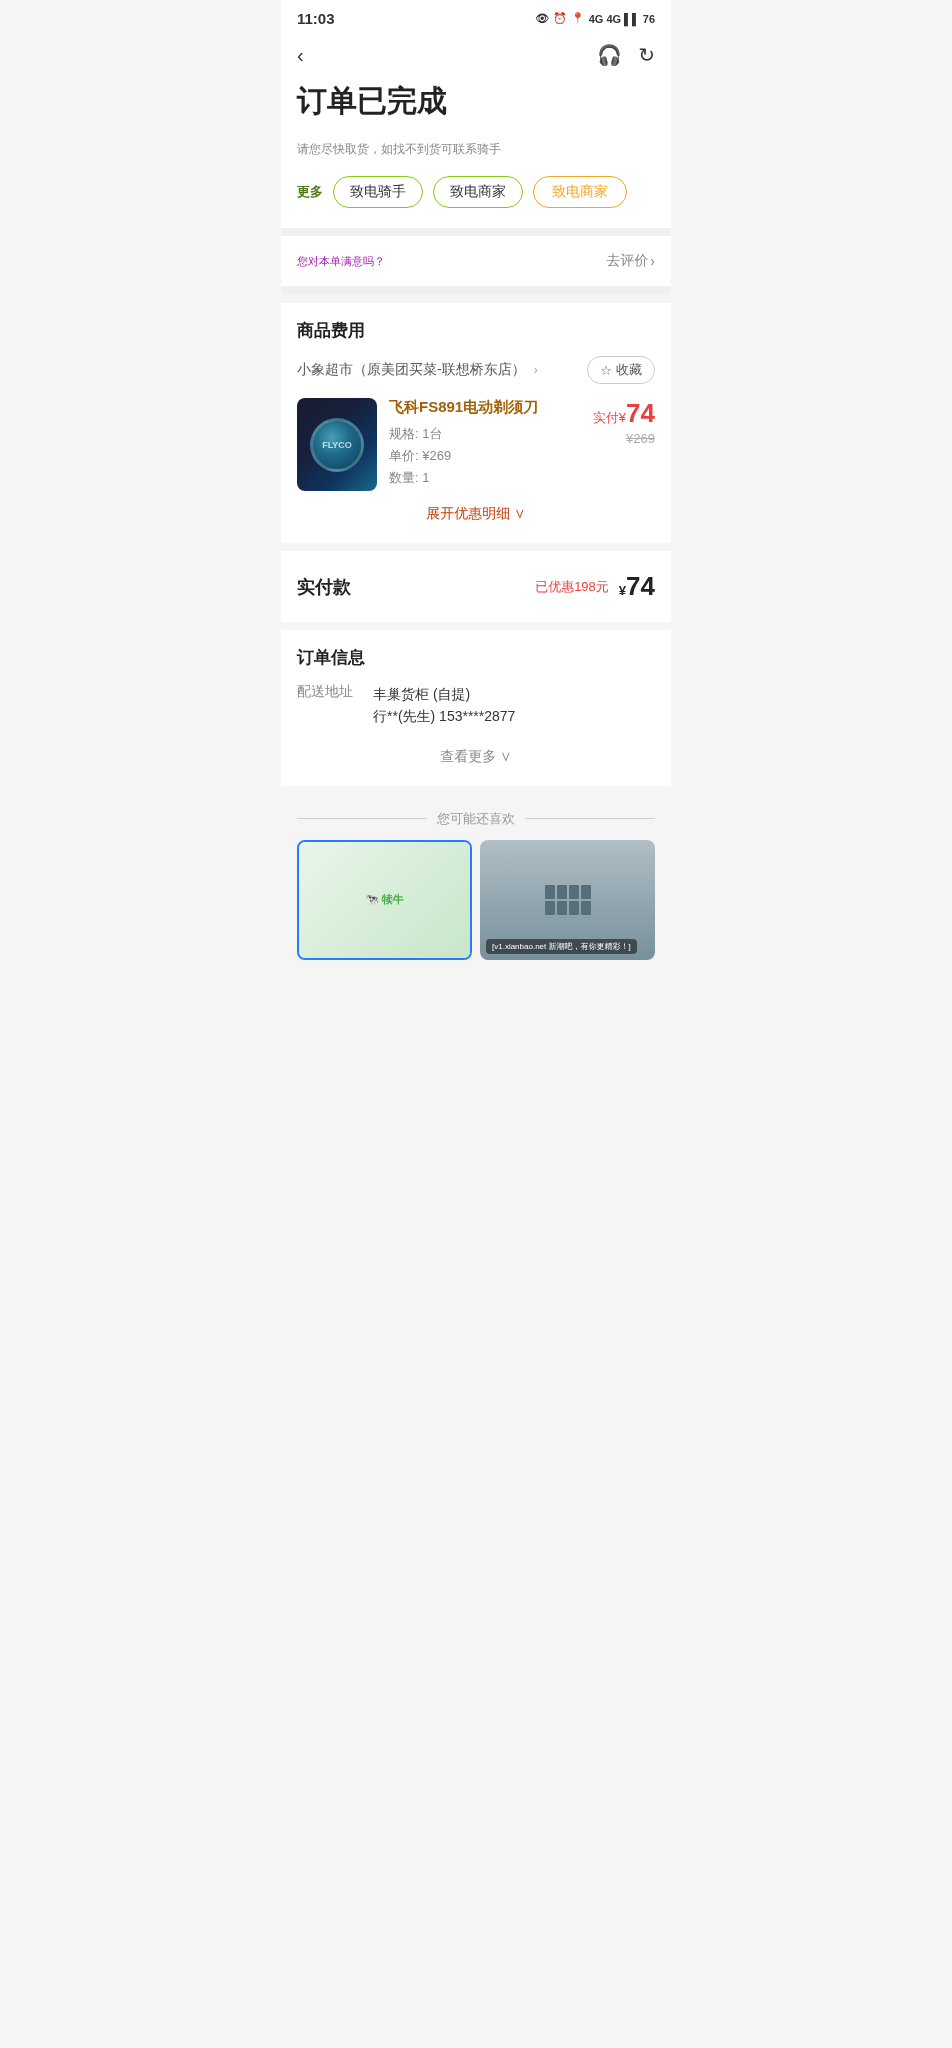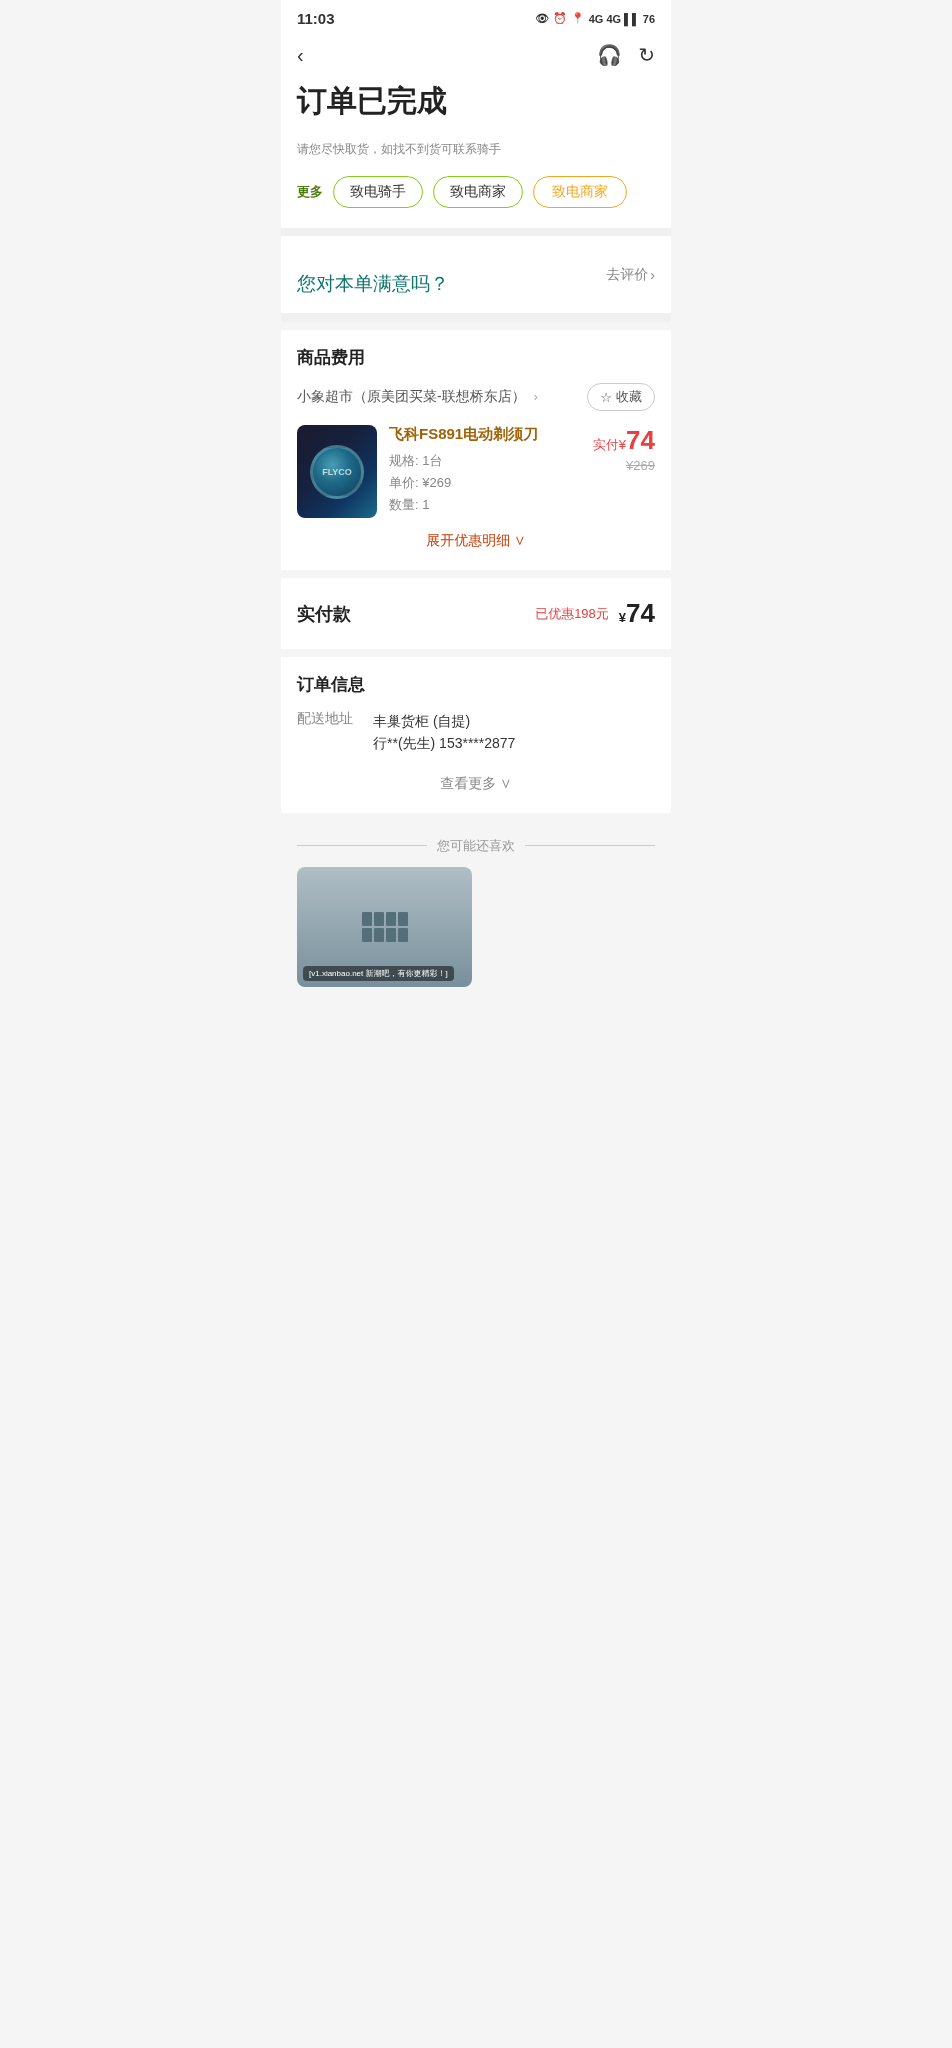"您对本单满意吗？" .rating-text { color: #0f766e -> #a21caf; font-size: 19px -> 11px; margin-top: 19px -> none }
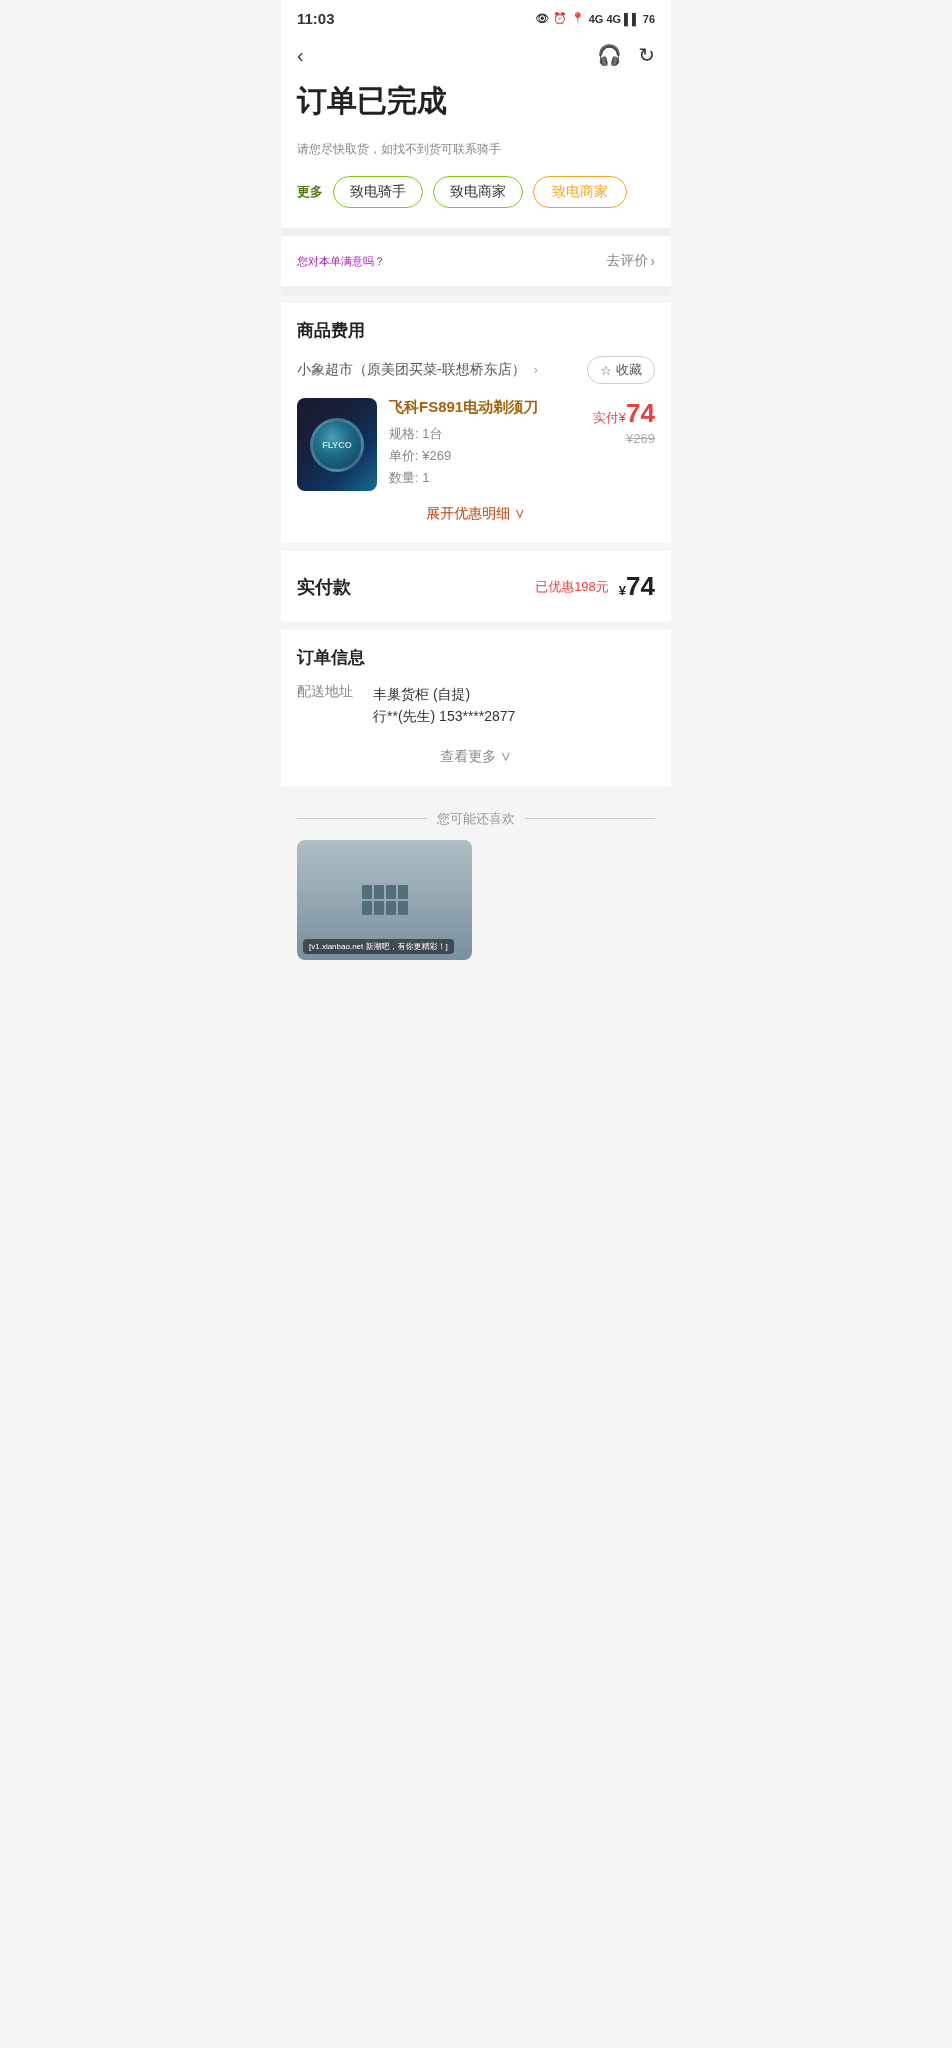"🐄 犊牛" div.recommend-item { html: none -> <div> <div> <span>🐄 犊牛</span> </div> </div> }
